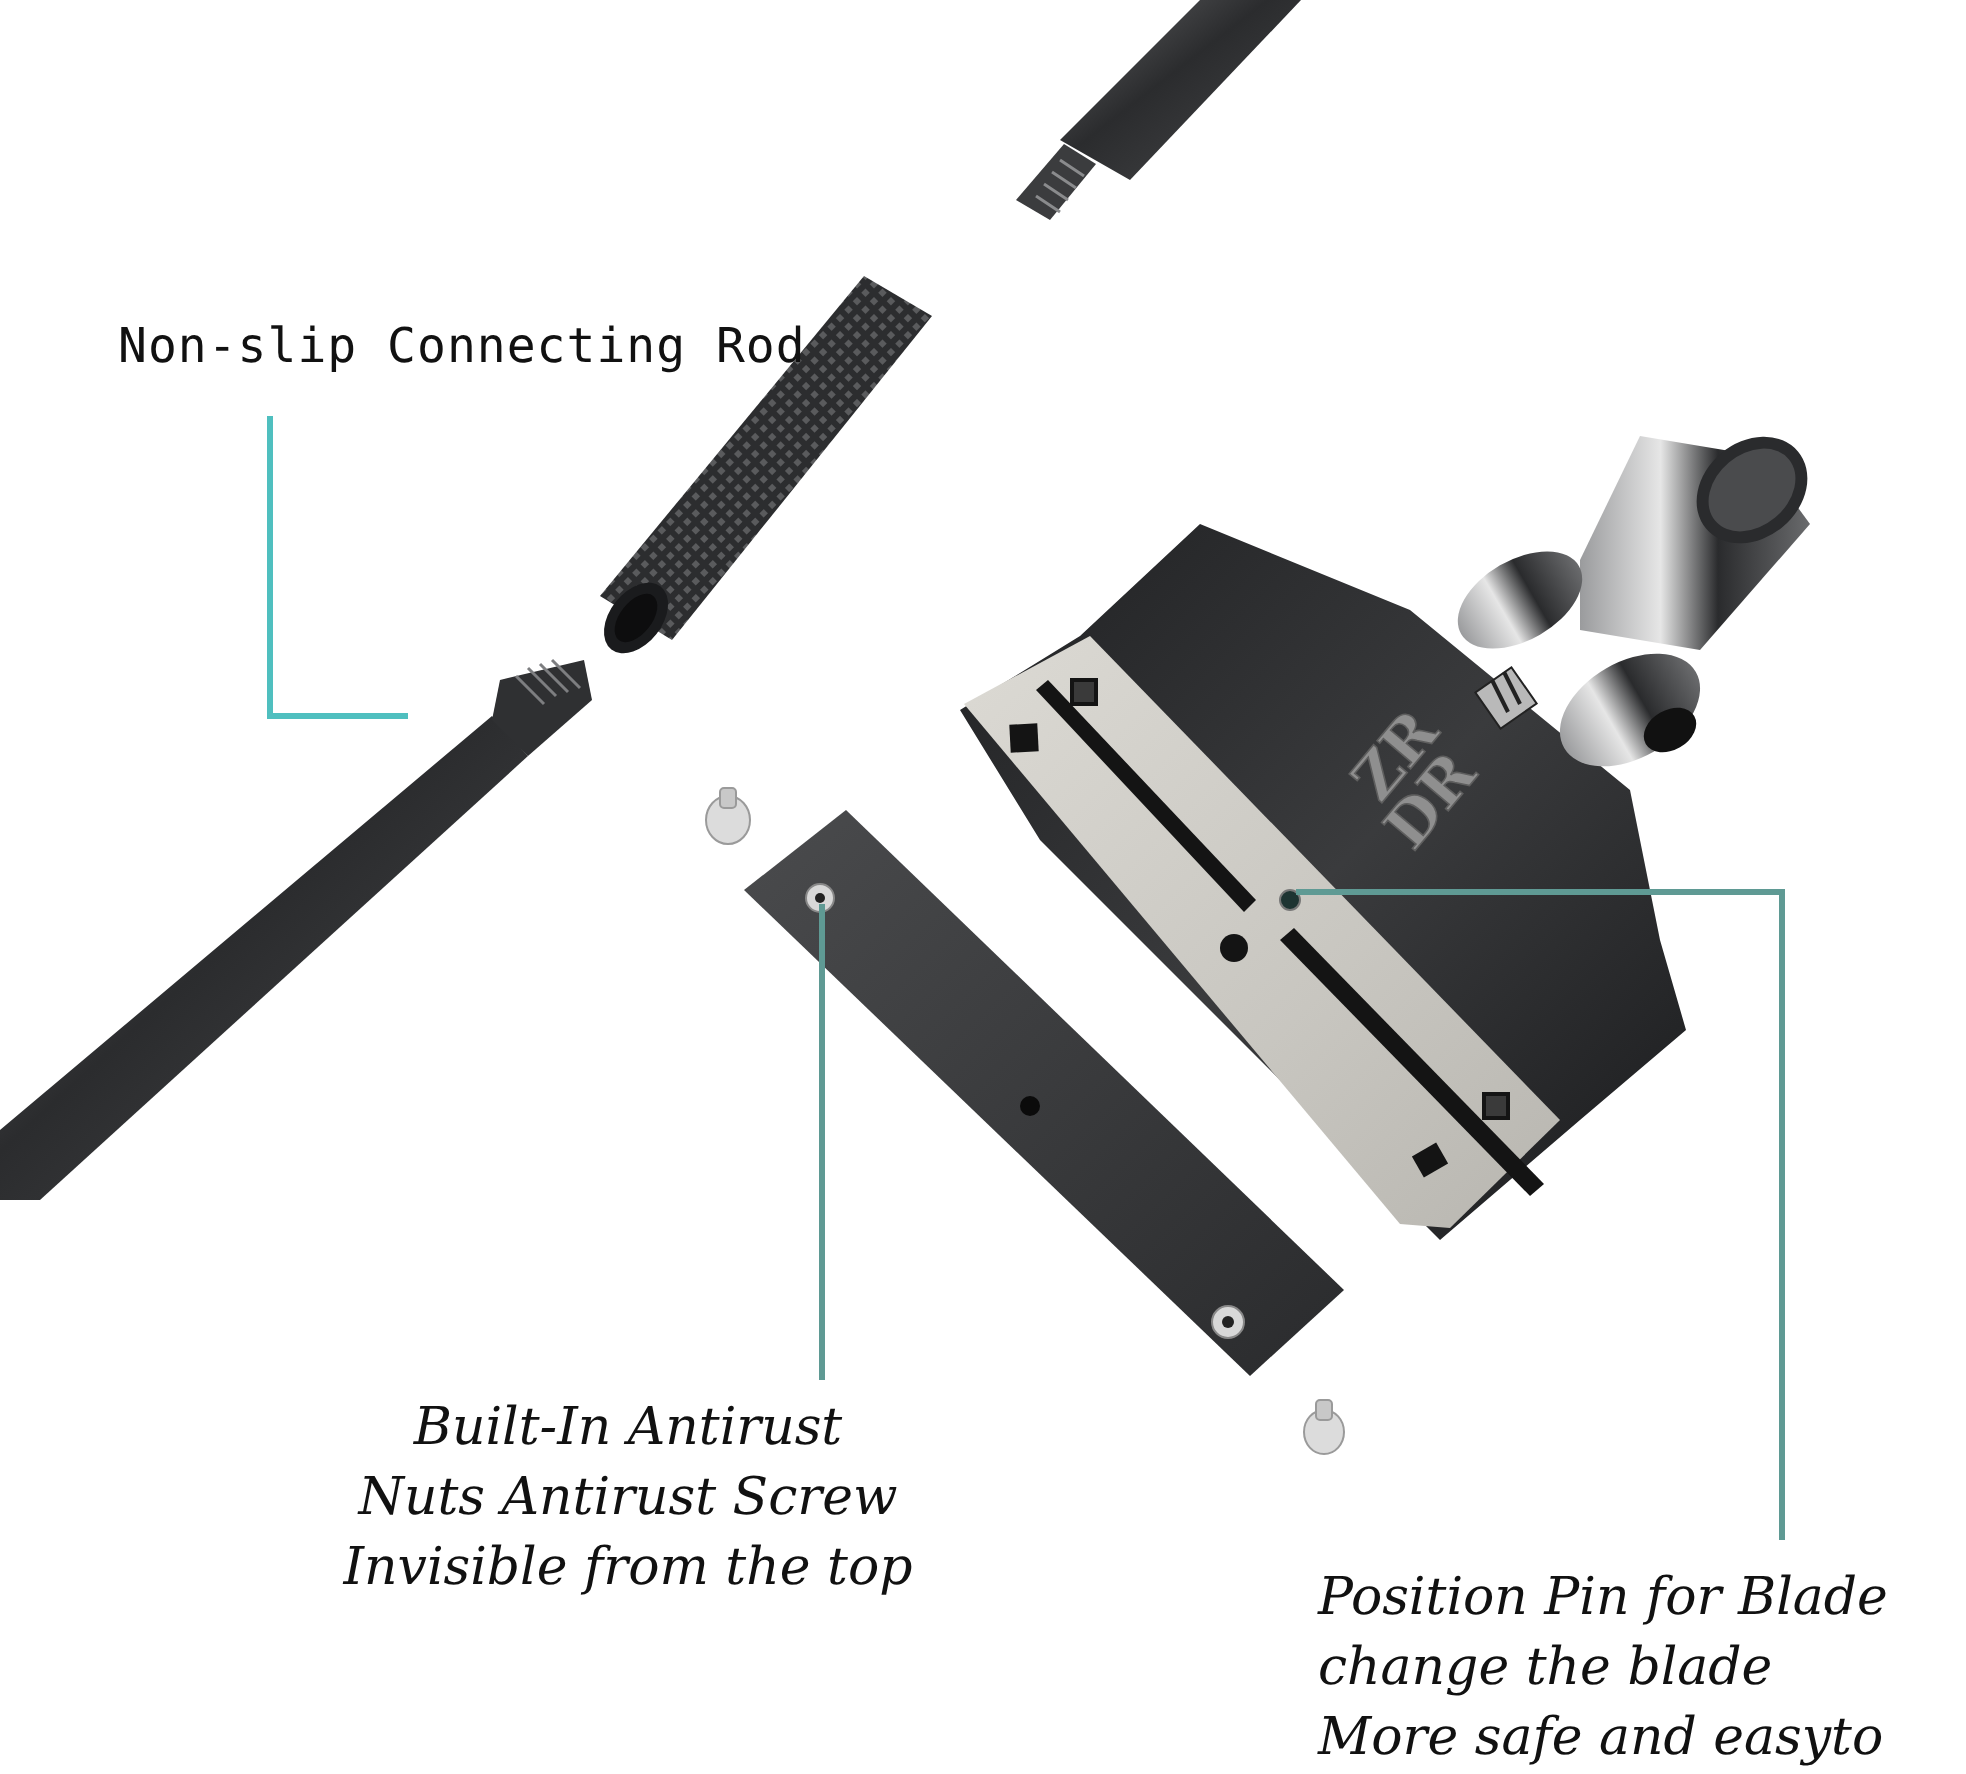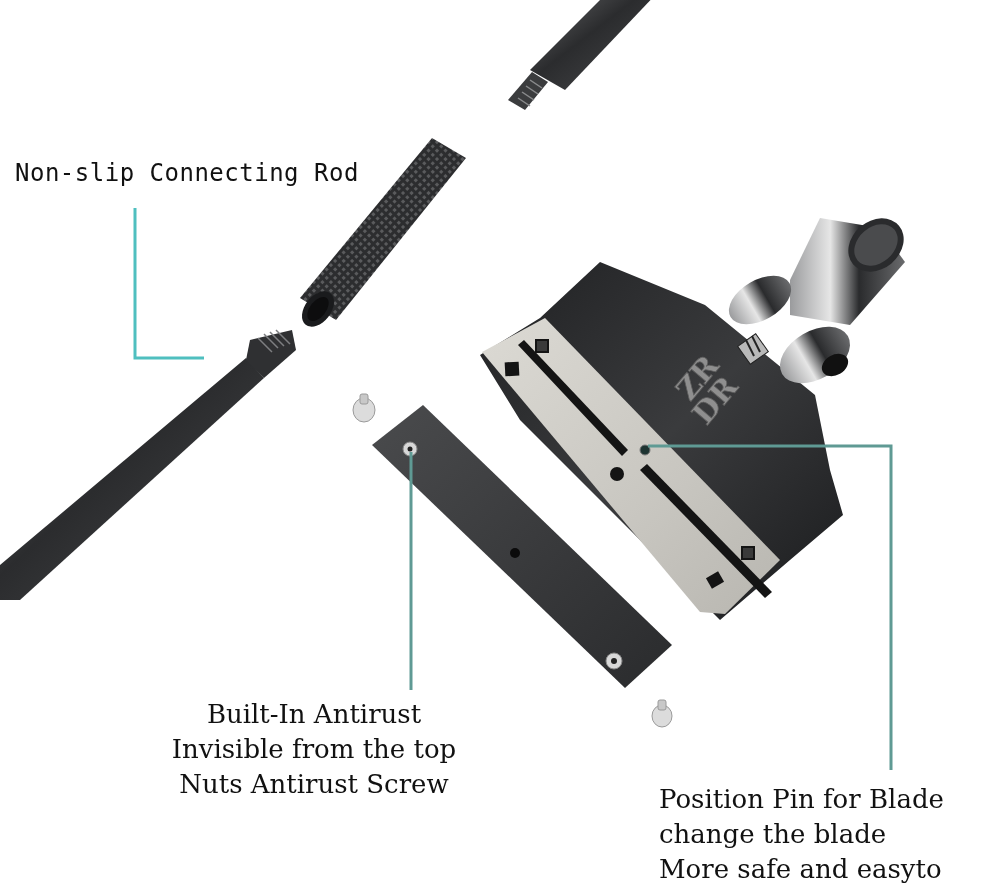"Non-slip Connecting Rod" .mono { margin-left: none -> 44px }
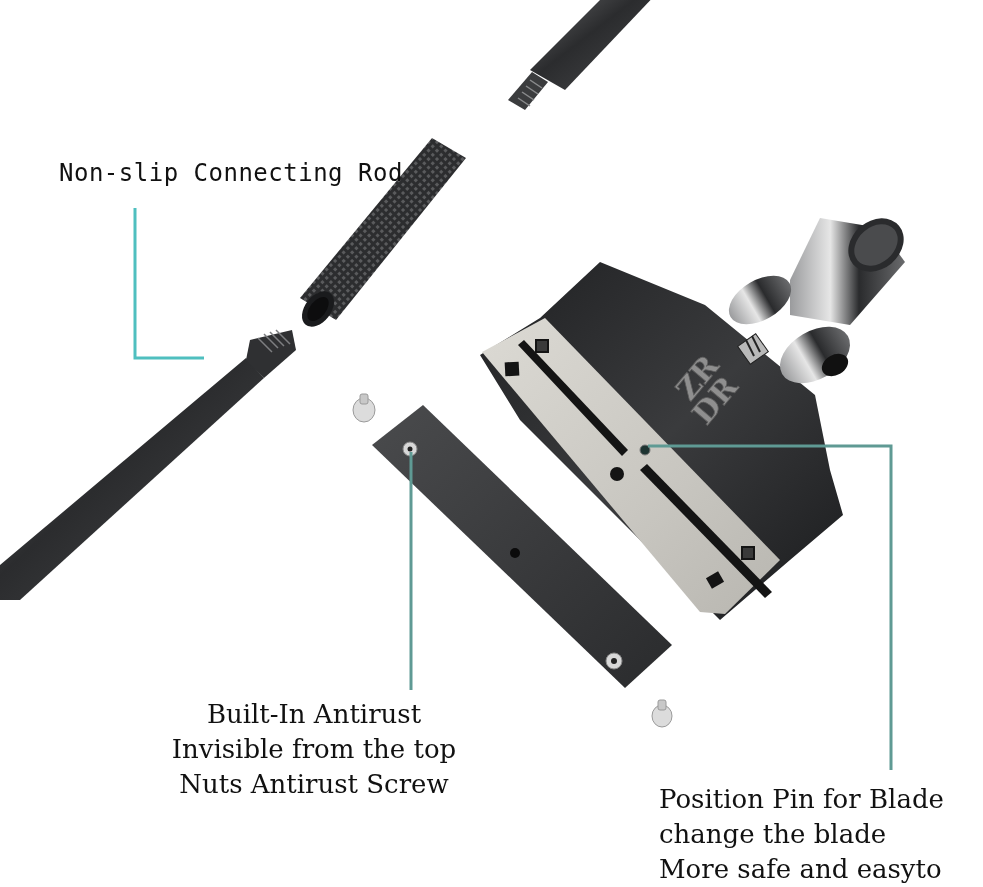"Built-In Antirust" .label div { font-style: none -> italic }
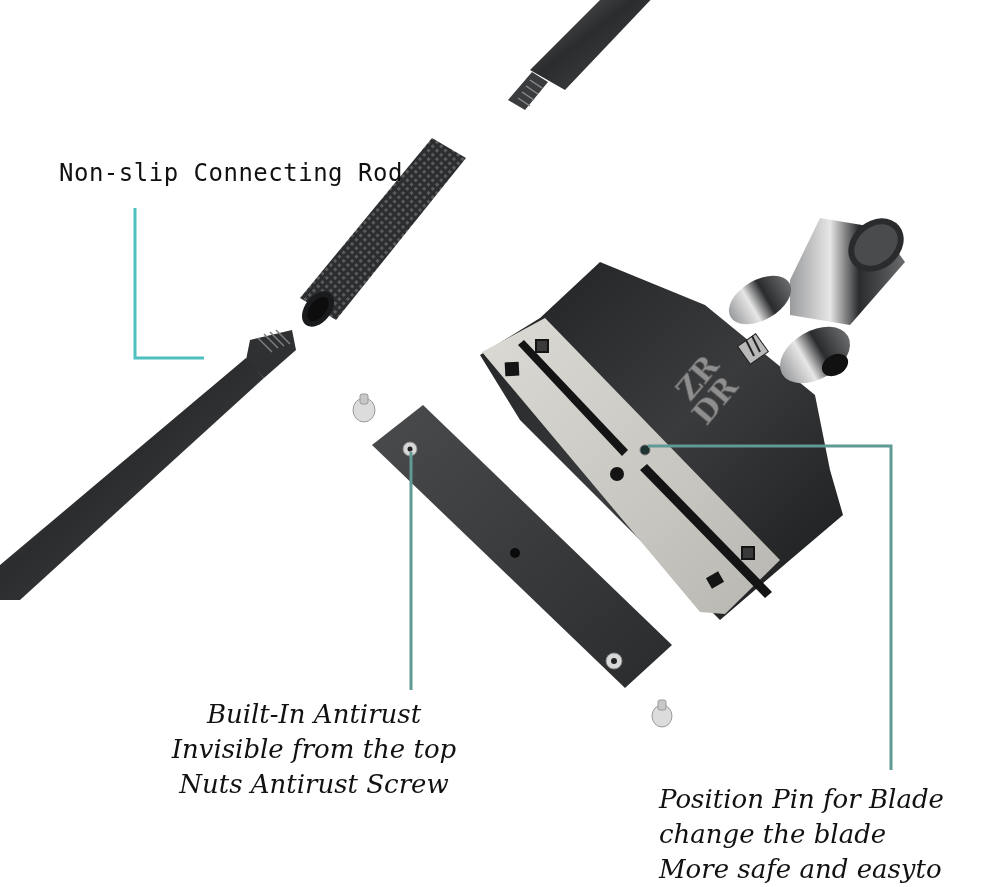"Invisible from the top" div { order: before "Nuts Antirust Screw" -> after "Nuts Antirust Screw" }
